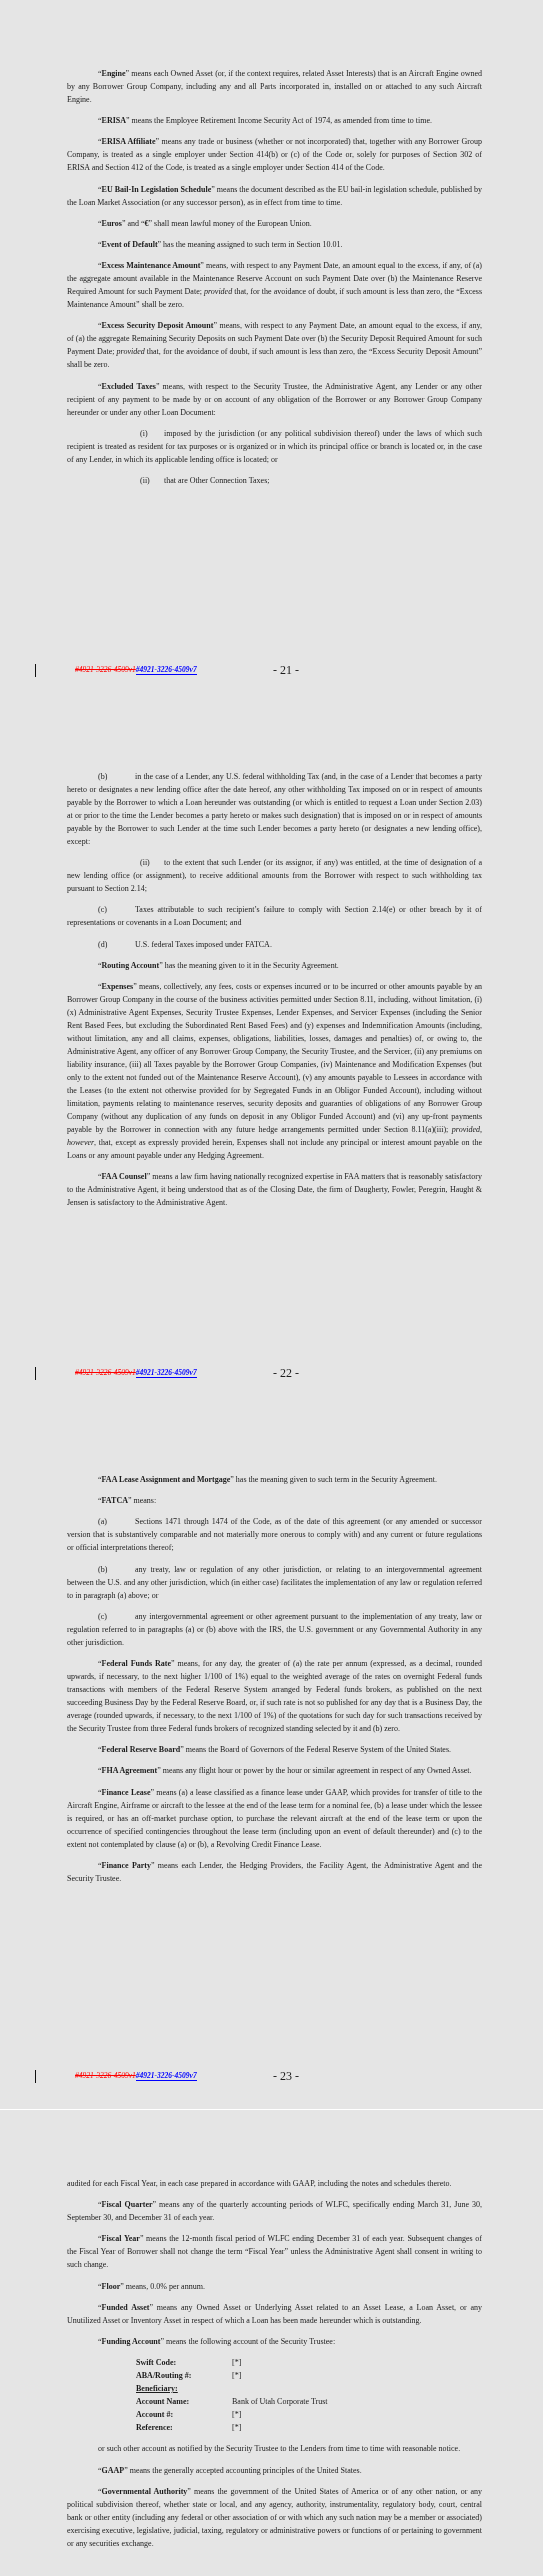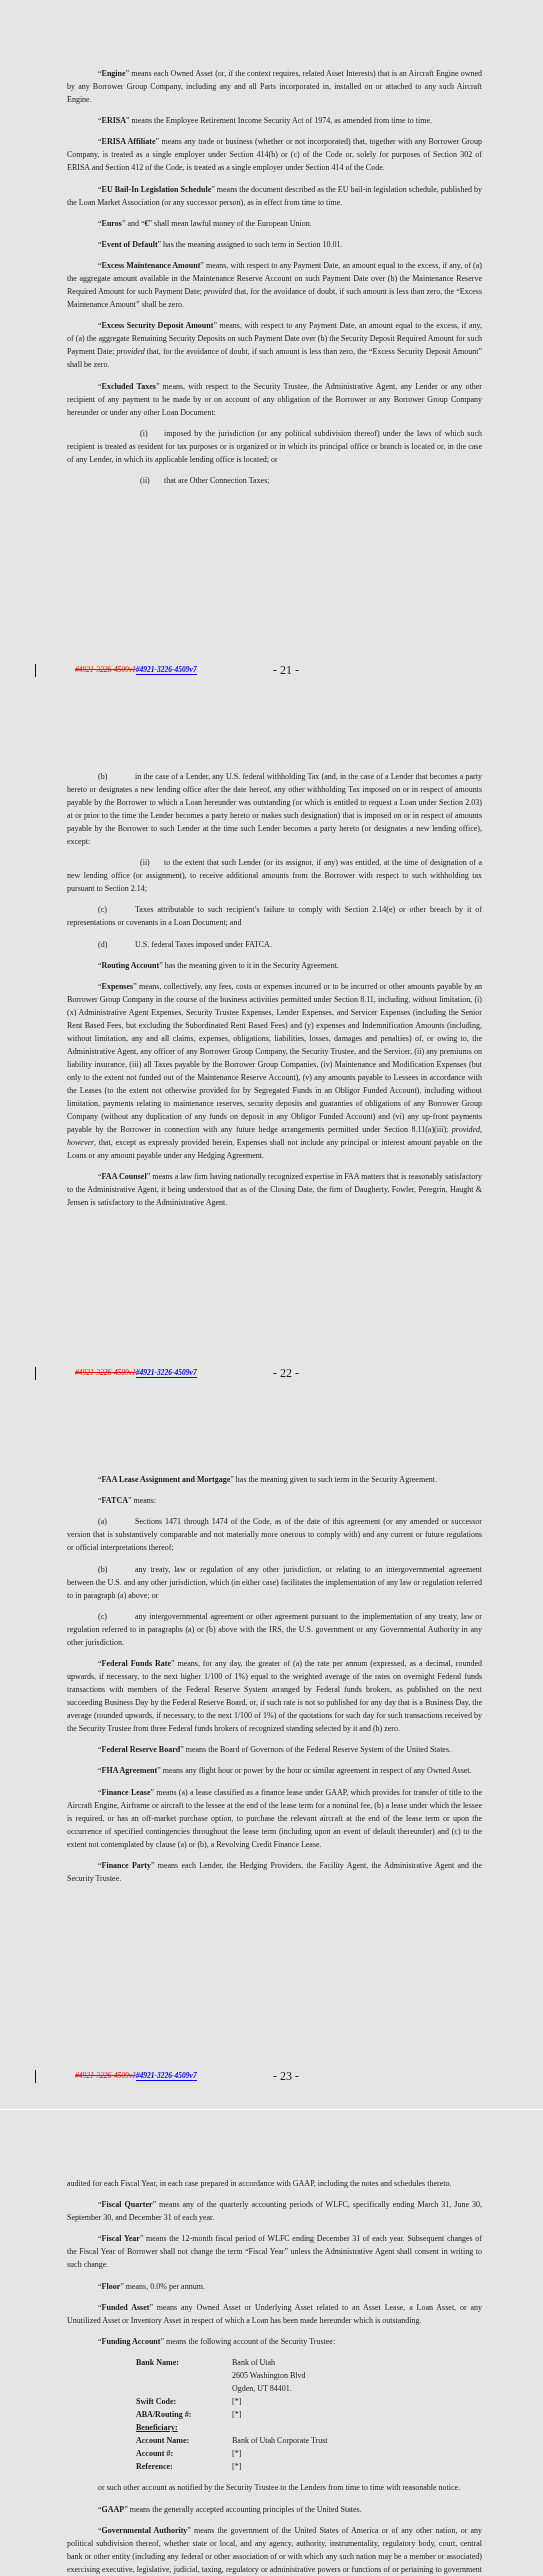"Bank Name:" div.arow { html: <div> <span>Bank Name:</span> <span> <div>Bank of Utah</div> <div>2605 Washington Blvd</div> <div>Ogden, UT 84401.</div> </span> </div> -> none }
